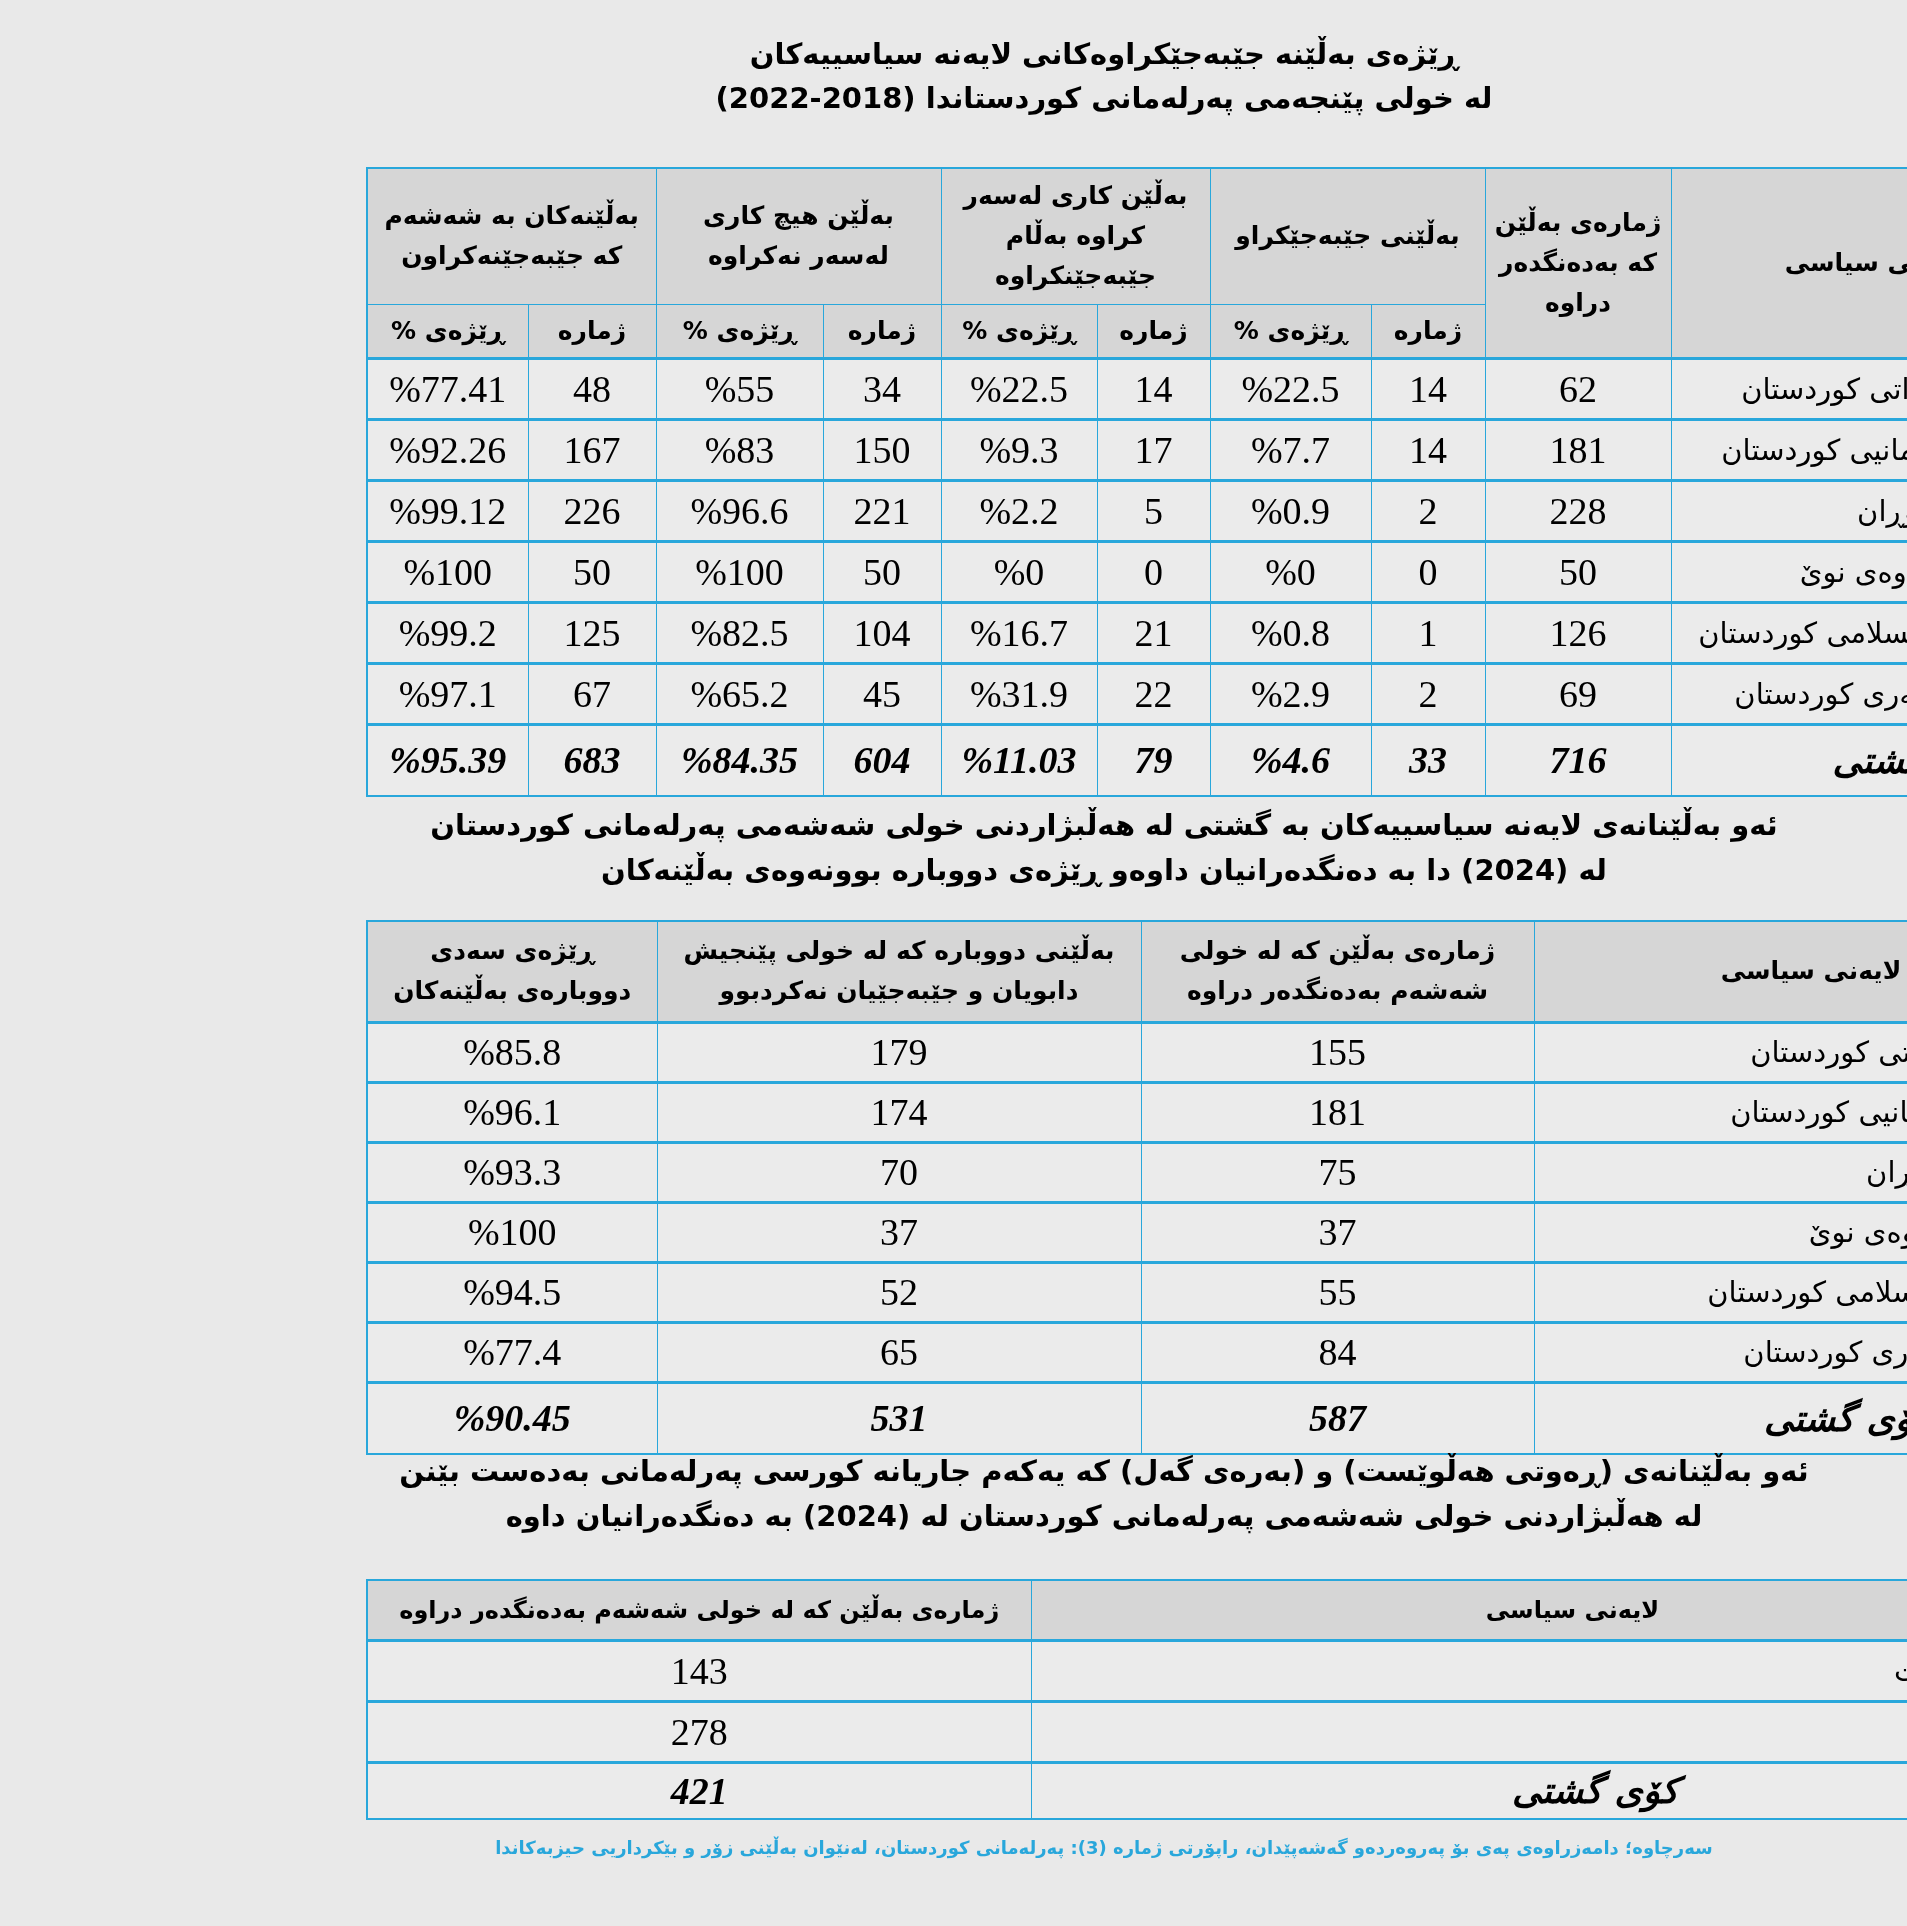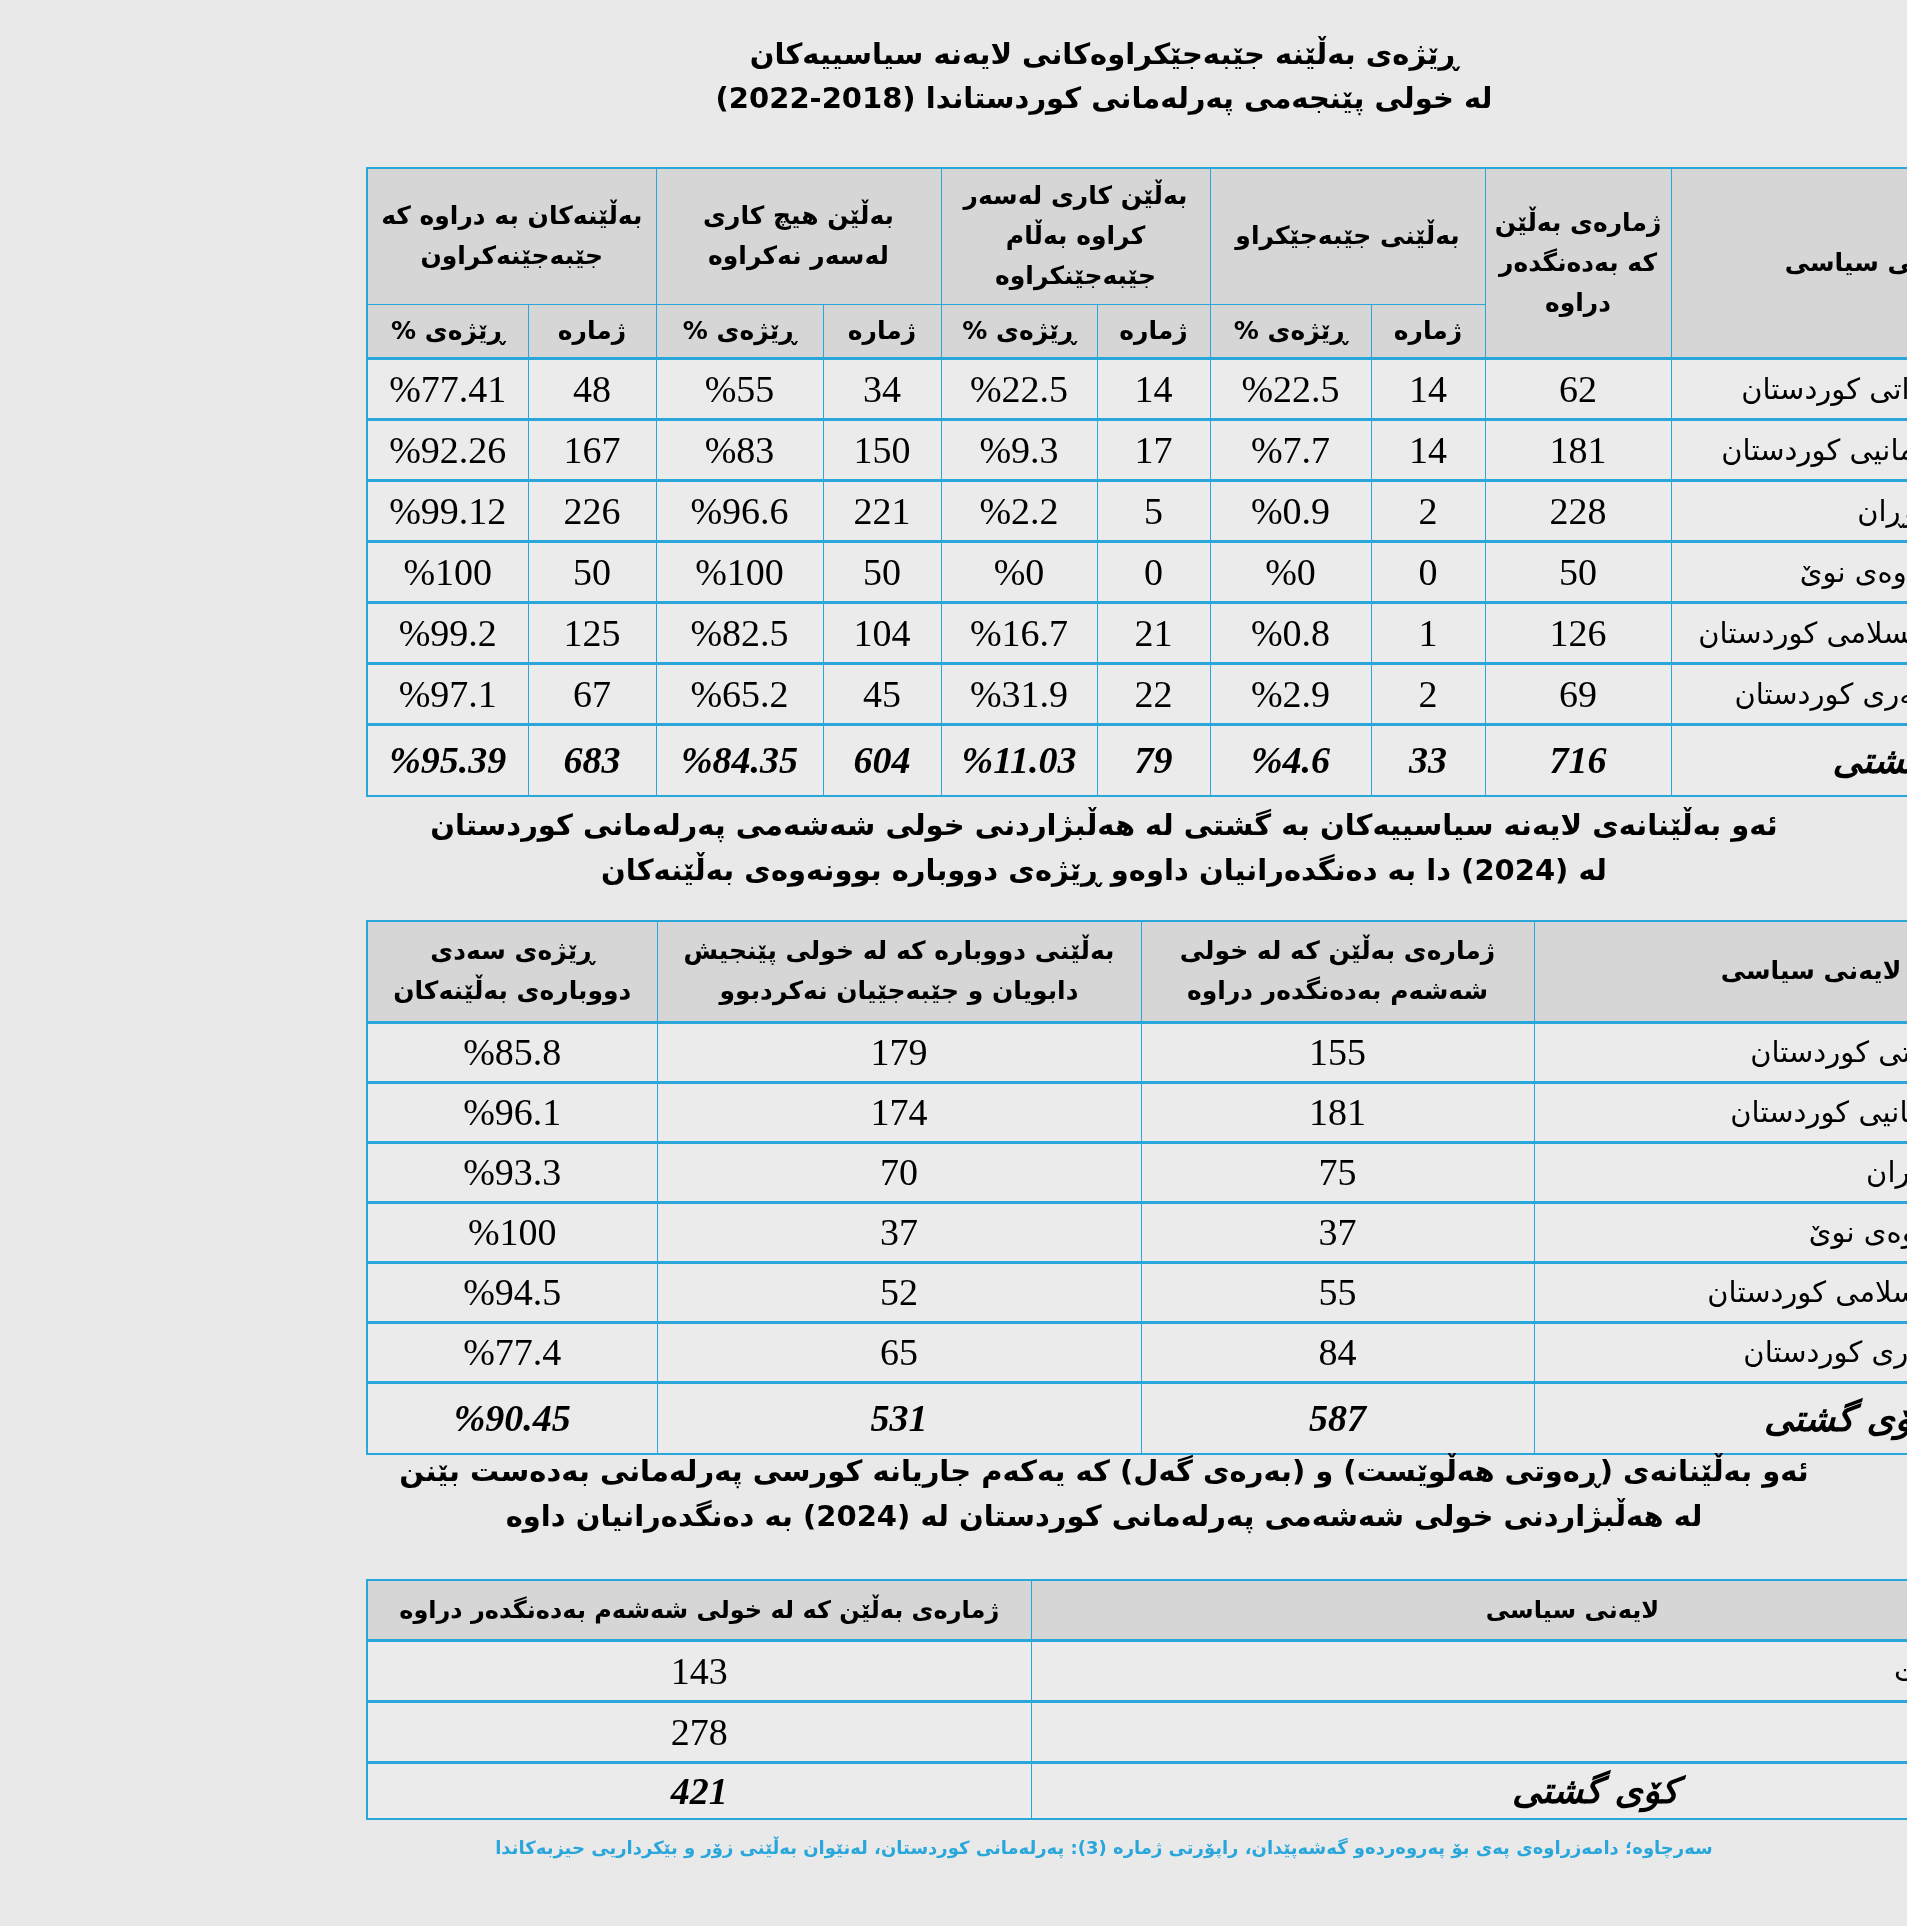"بەڵێنەکان بە دراوە کە جێبەجێنەکراون" th { text: دراوە -> شەشەم }
